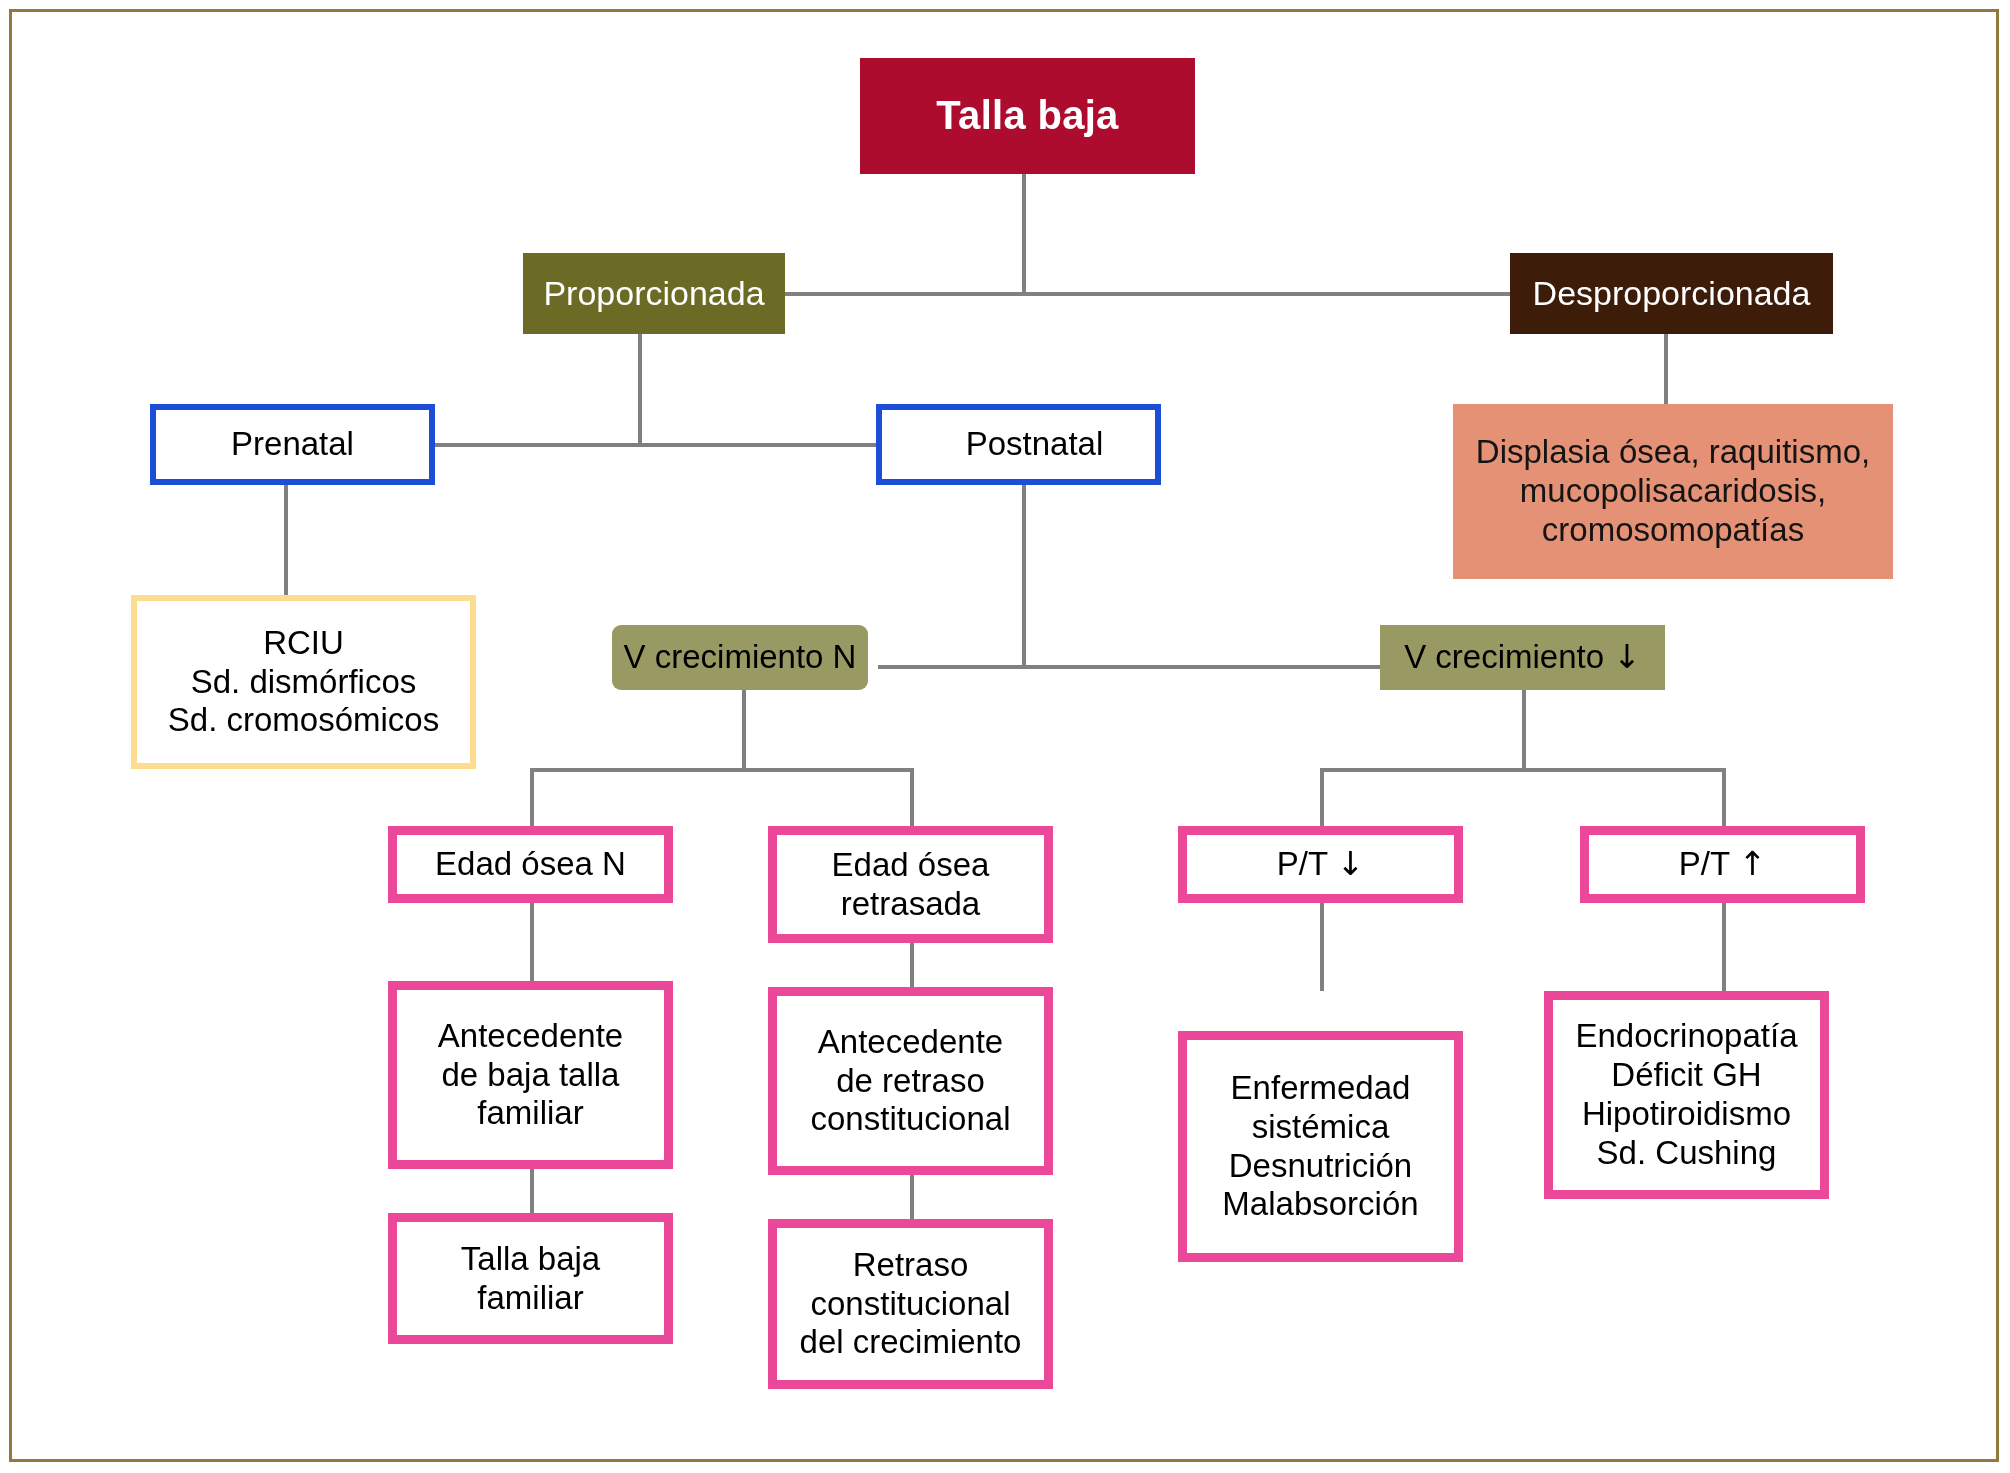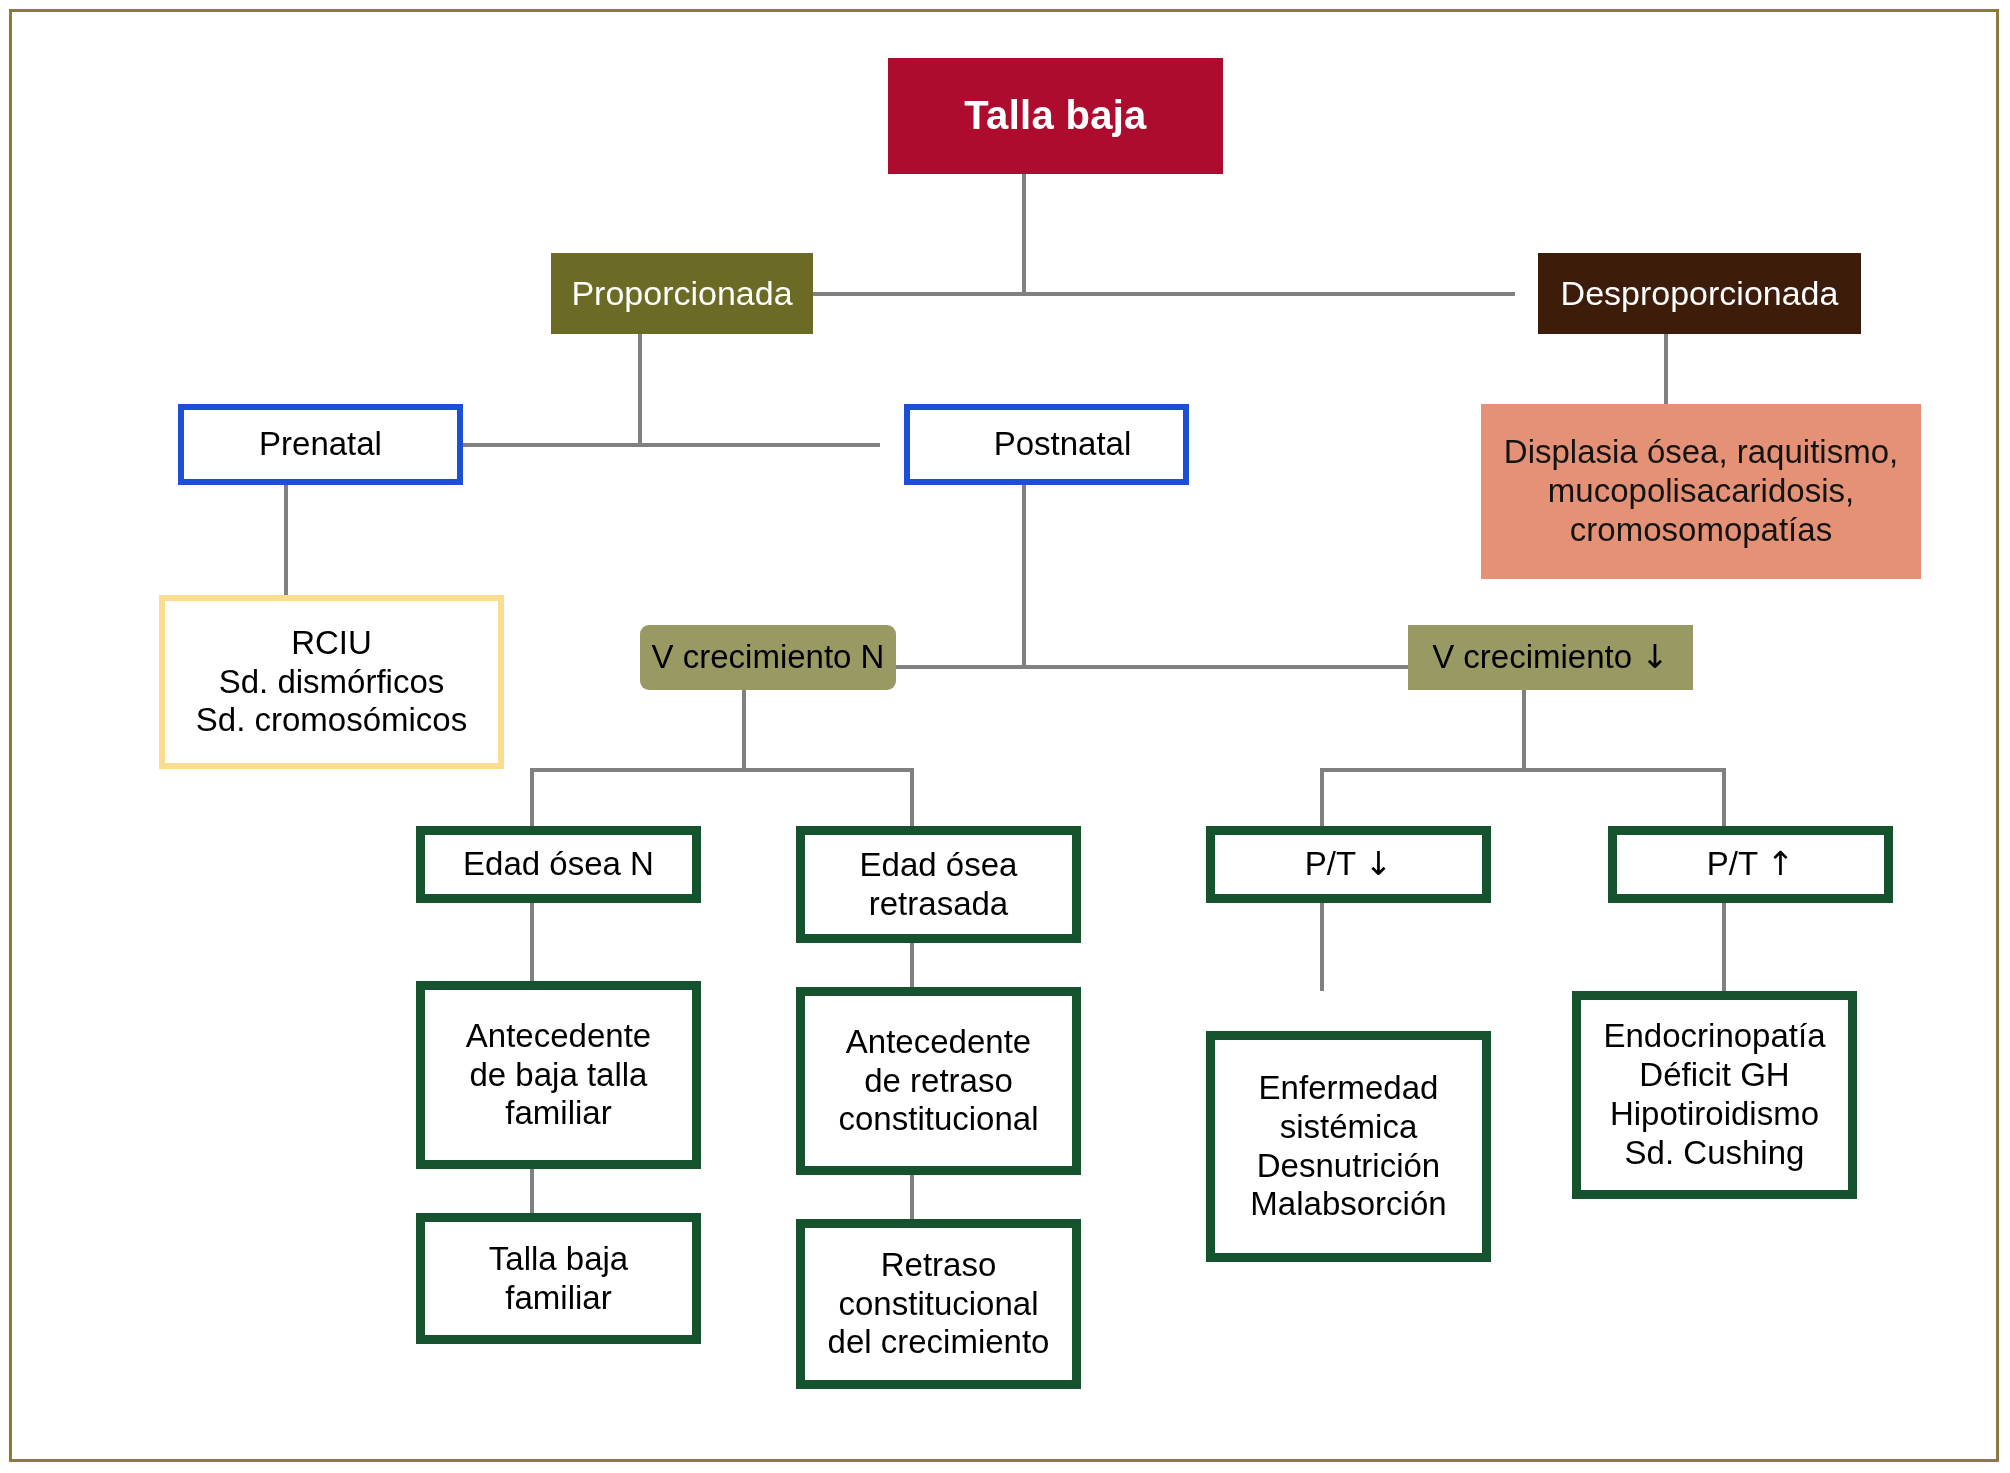"Talla baja" .node { margin-left: 28px -> none }
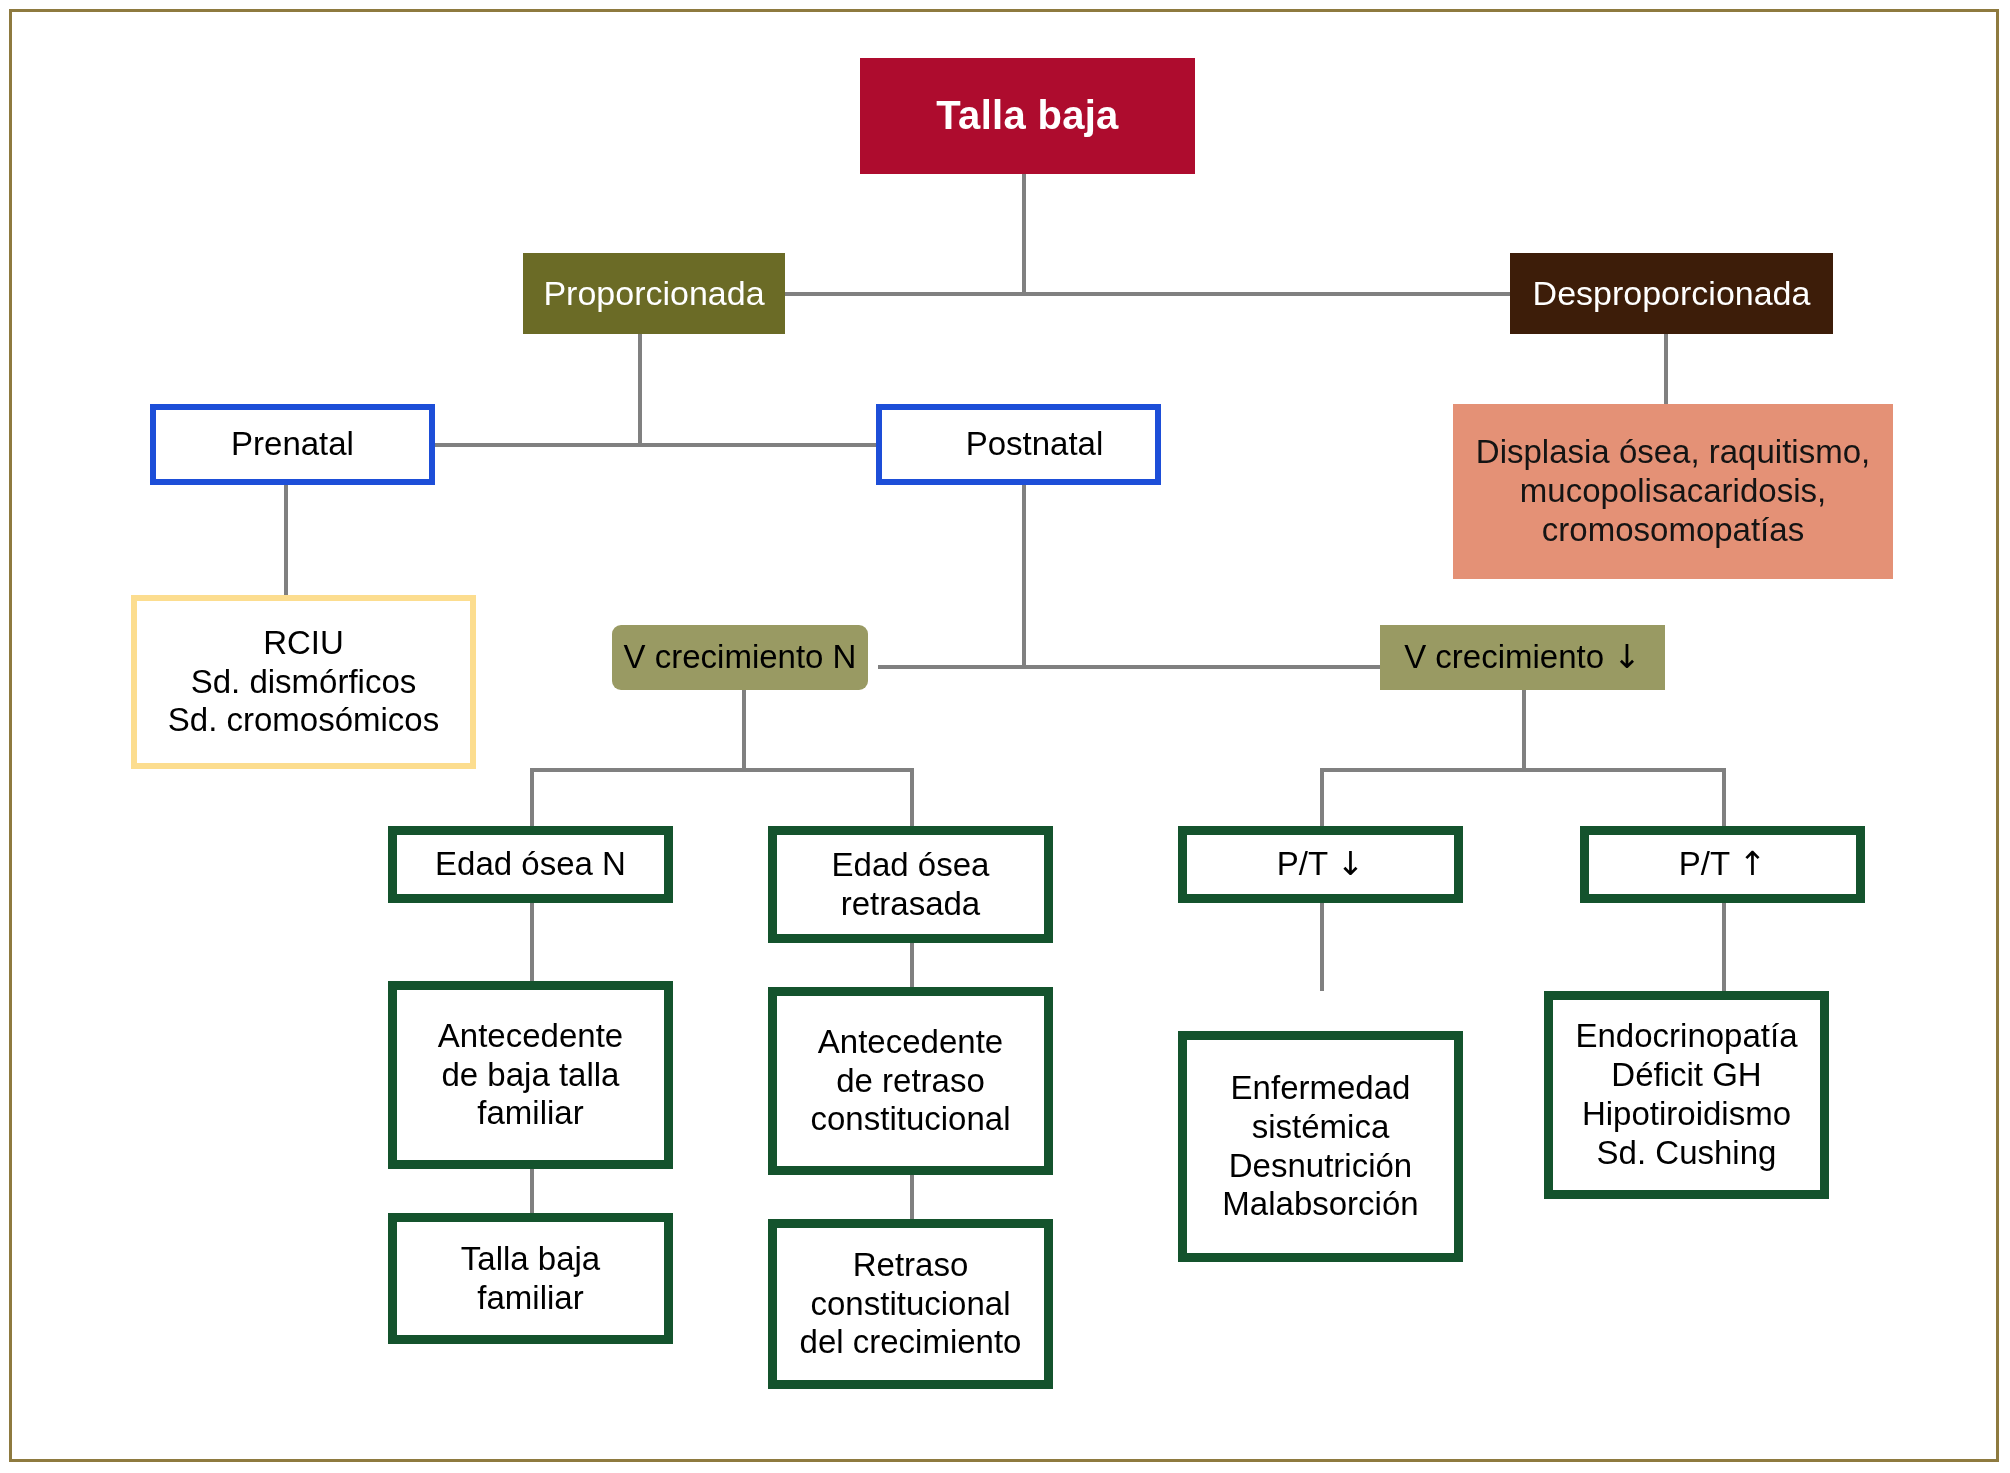"Edad ósea N" .k-black { border: 9px solid #14532d -> 9px solid #ec4899 }
